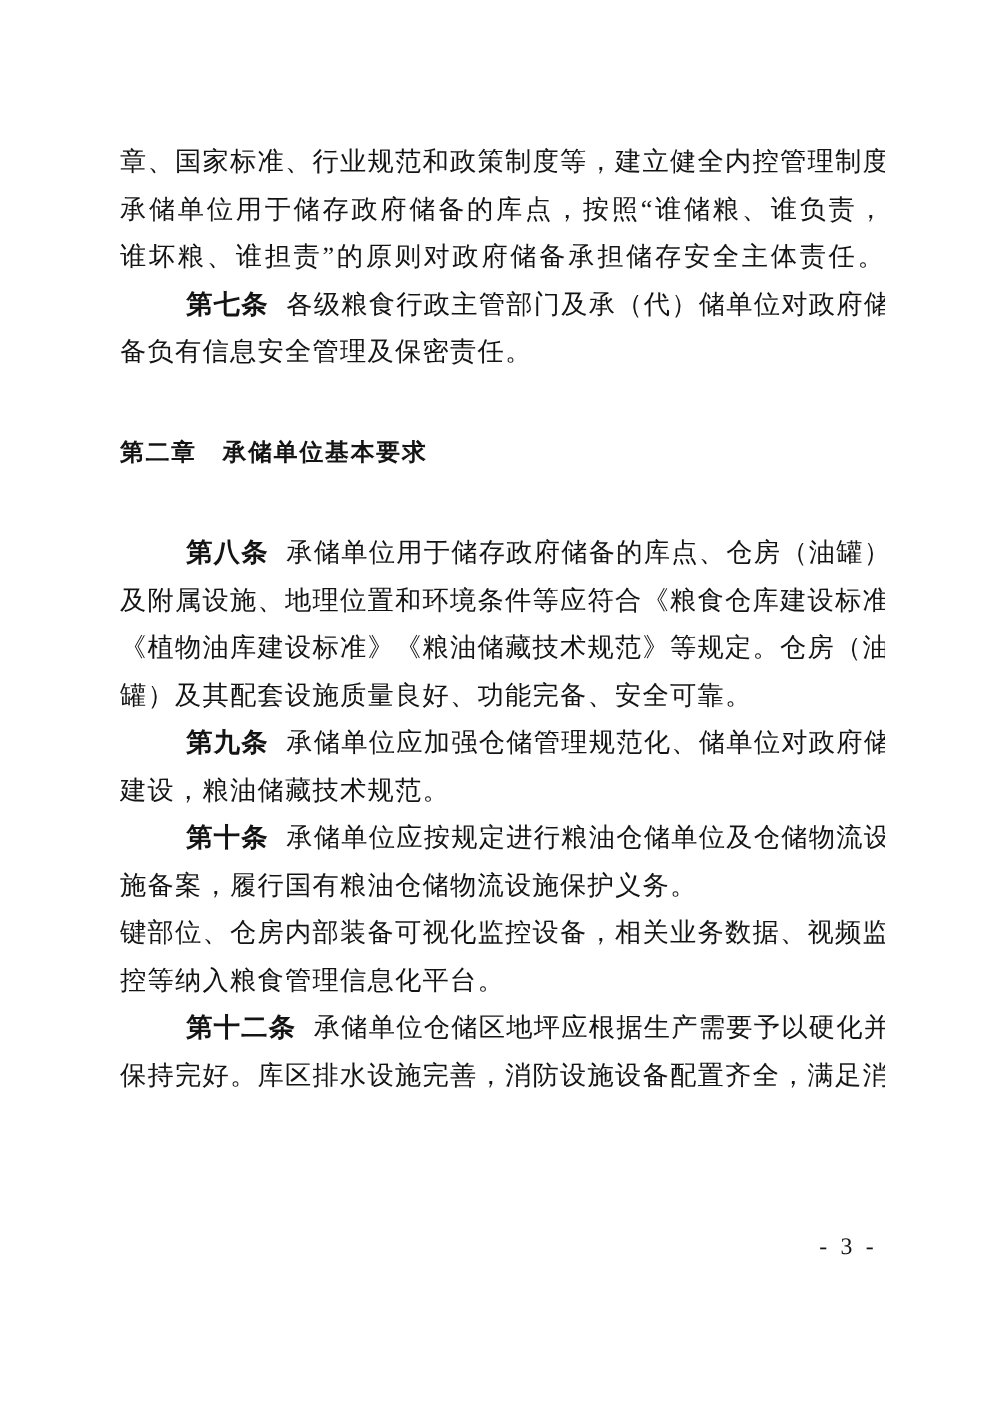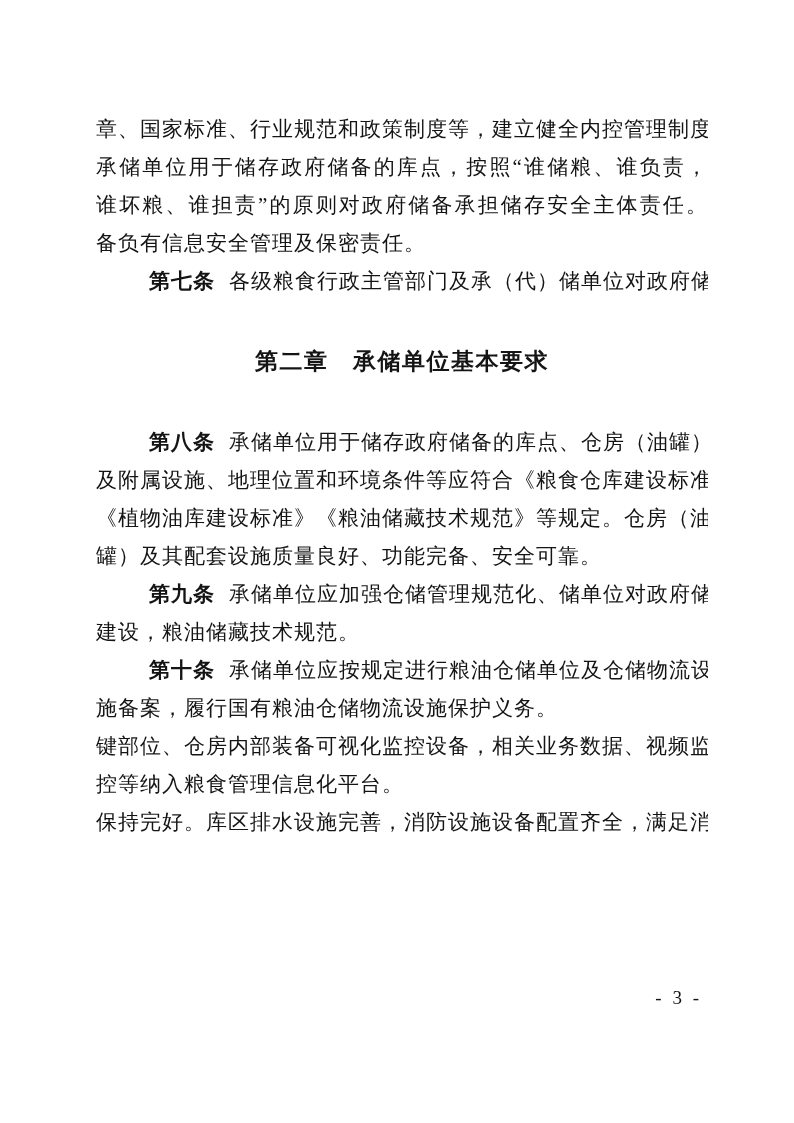"备负有信息安全管理及保密责任。" div.line { order: before "第七条 各级粮食行政主管部门及承（代）储单位对政府储" -> after "第七条 各级粮食行政主管部门及承（代）储单位对政府储" }
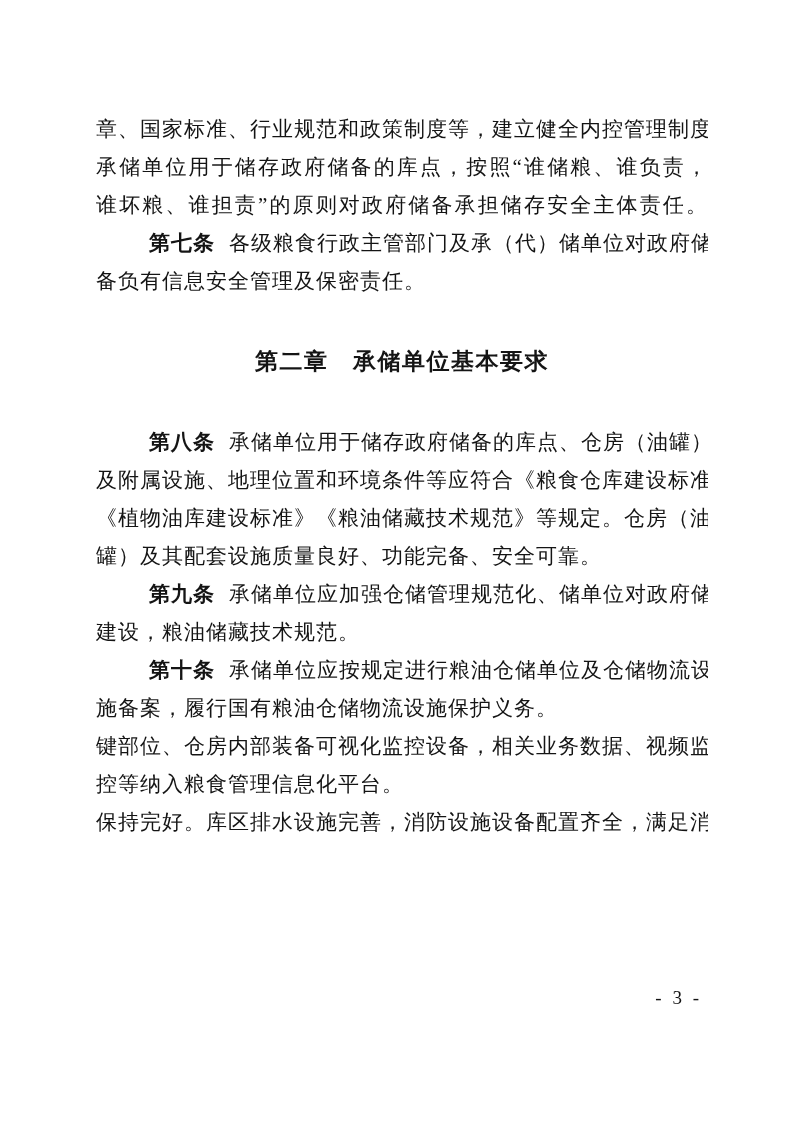"第二章 承储单位基本要求" .chapter { font-family: Liberation Mono, monospace -> Liberation Serif, serif; font-size: 23px -> 19px; text-align: center -> left }
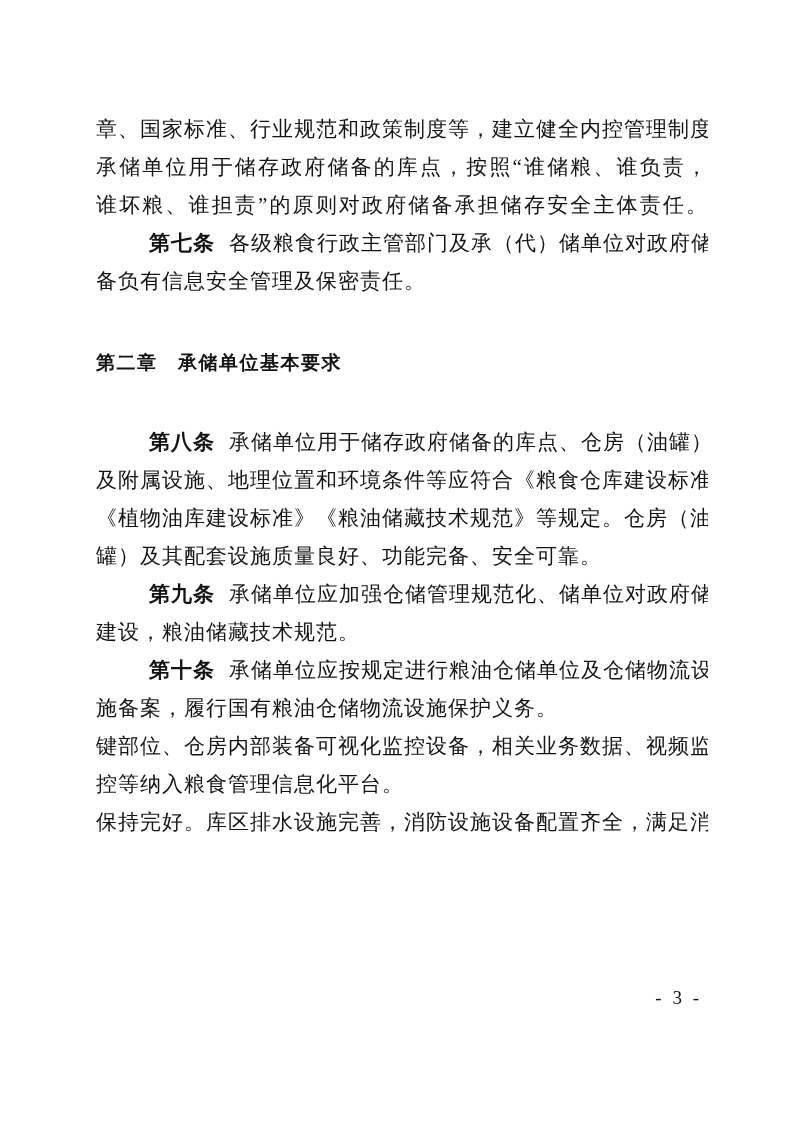"第十二条 承储单位仓储区地坪应根据生产需要予以硬化并" div.line { html: none -> <div> <span>第十二条</span><span>承储单位仓储区地坪应根据生产需要予以硬化并</span> </div> }
